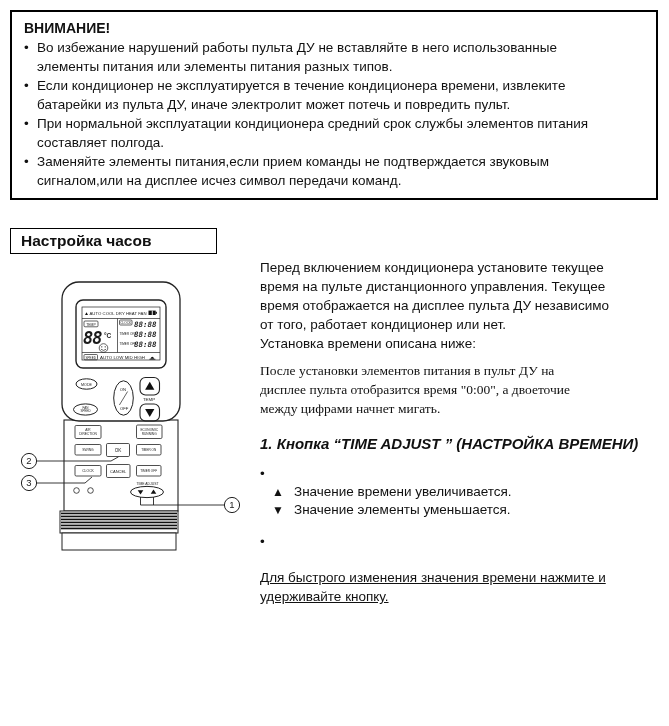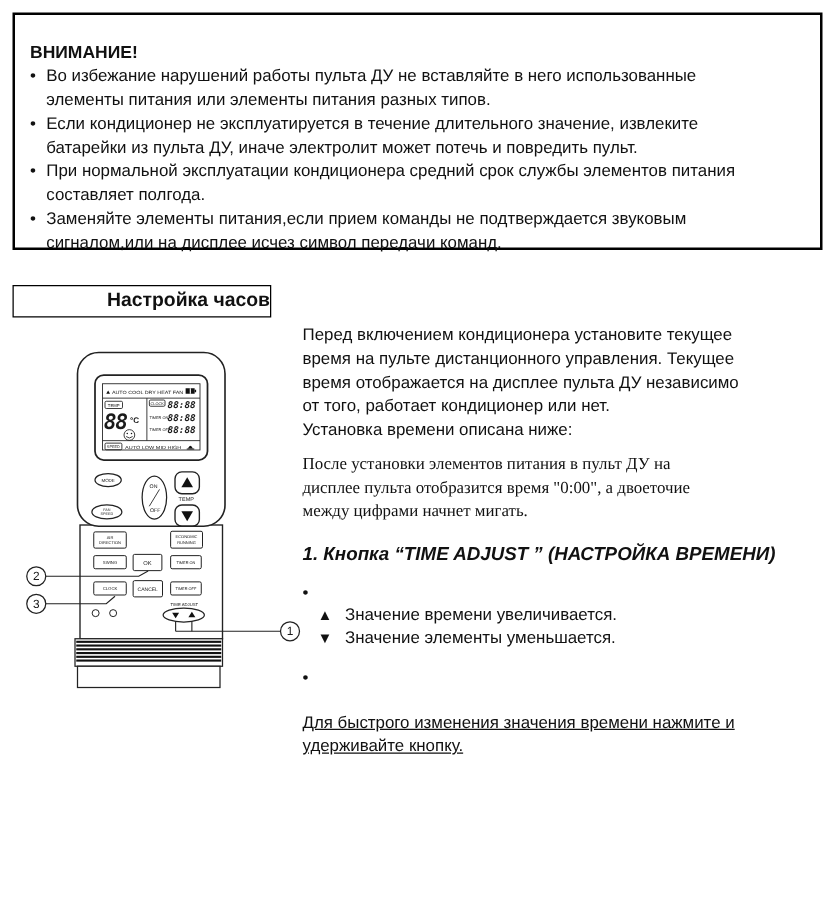"ВНИМАНИЕ!" .warning-box { padding: 20px 12px 0 12px -> 7px 12px 0 12px }
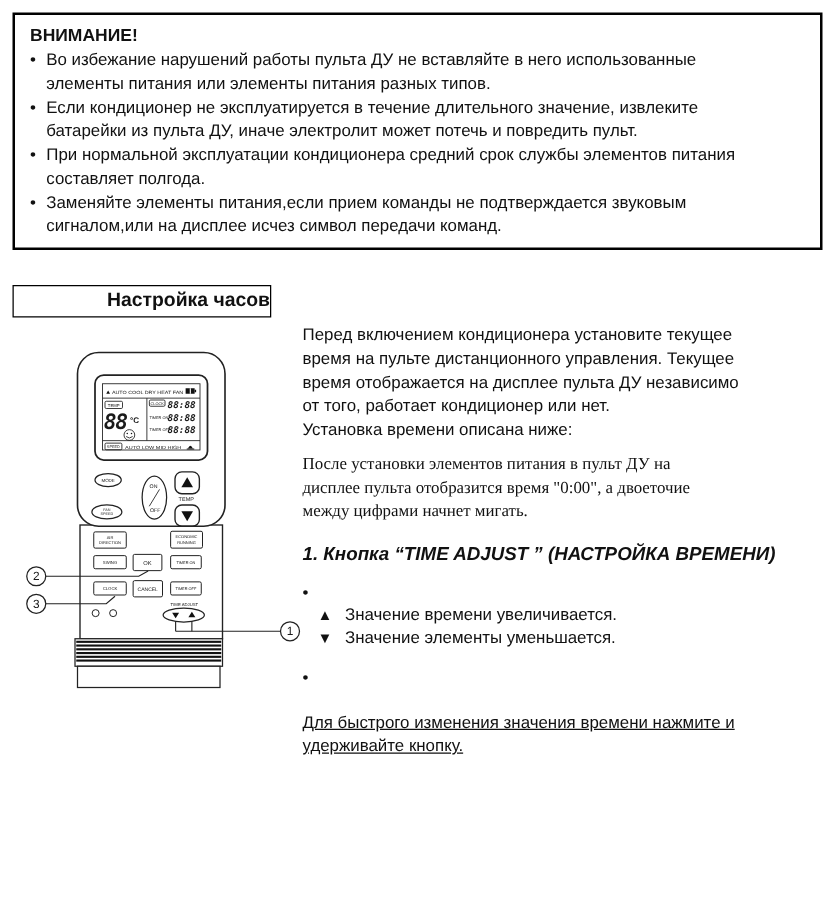"Если кондиционер не эксплуатируется в" span.bullet-text { text: длительного значение -> кондиционера времени }
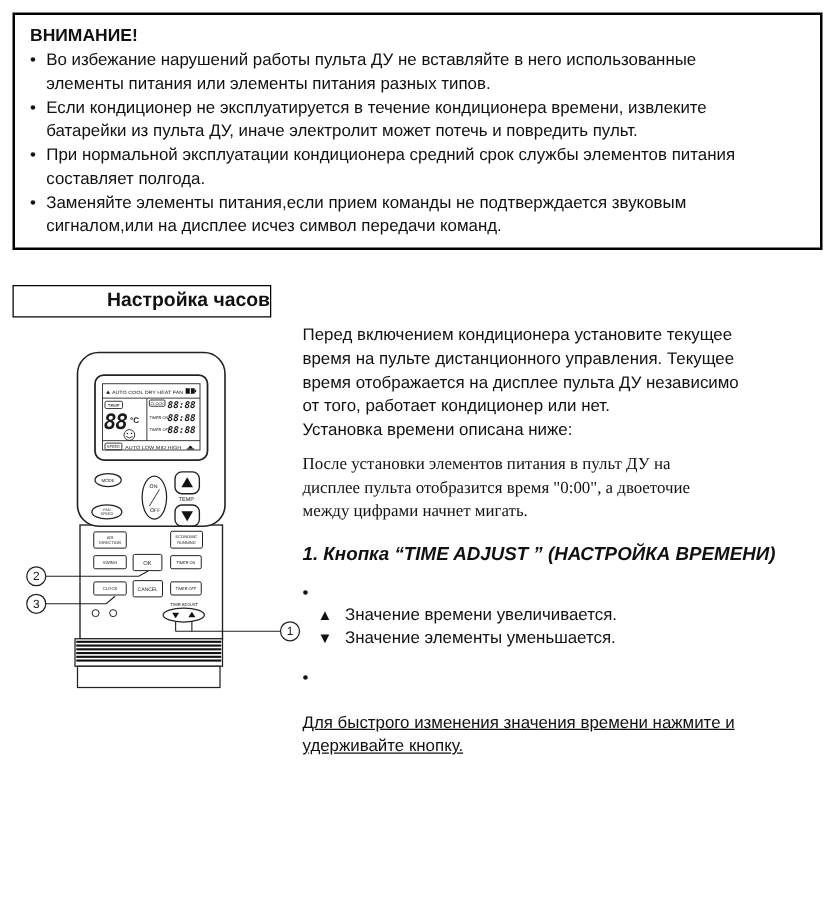"Настройка часов" .section-box { justify-content: flex-end -> none }
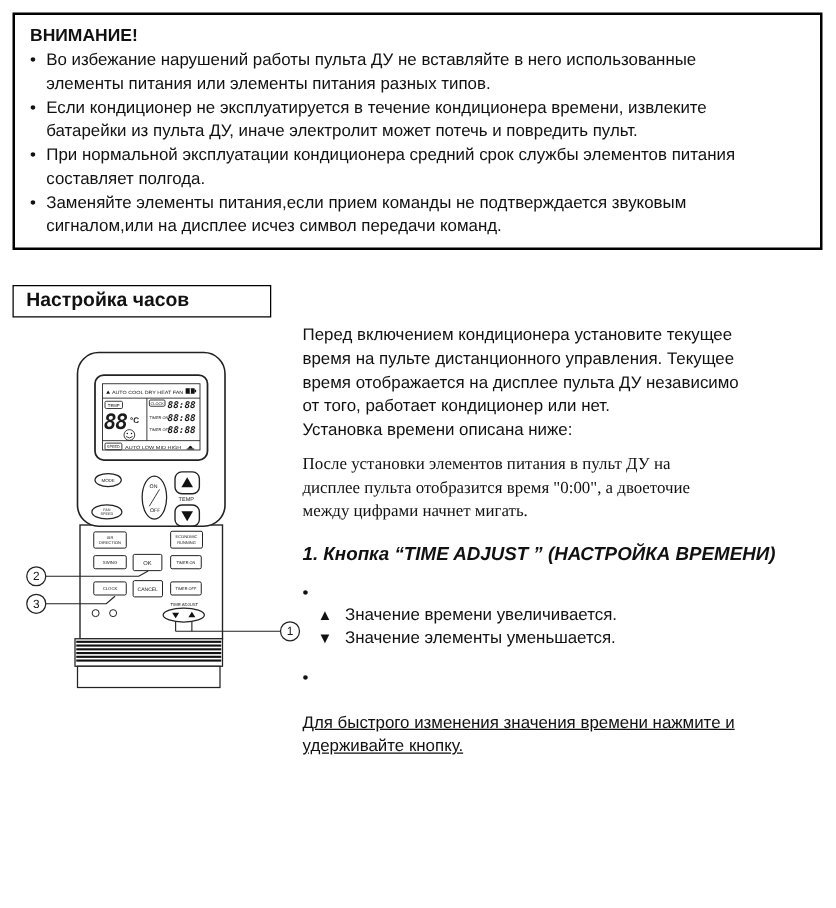"Перед включением кондиционера установите" .content { left: 242px -> 260px }
